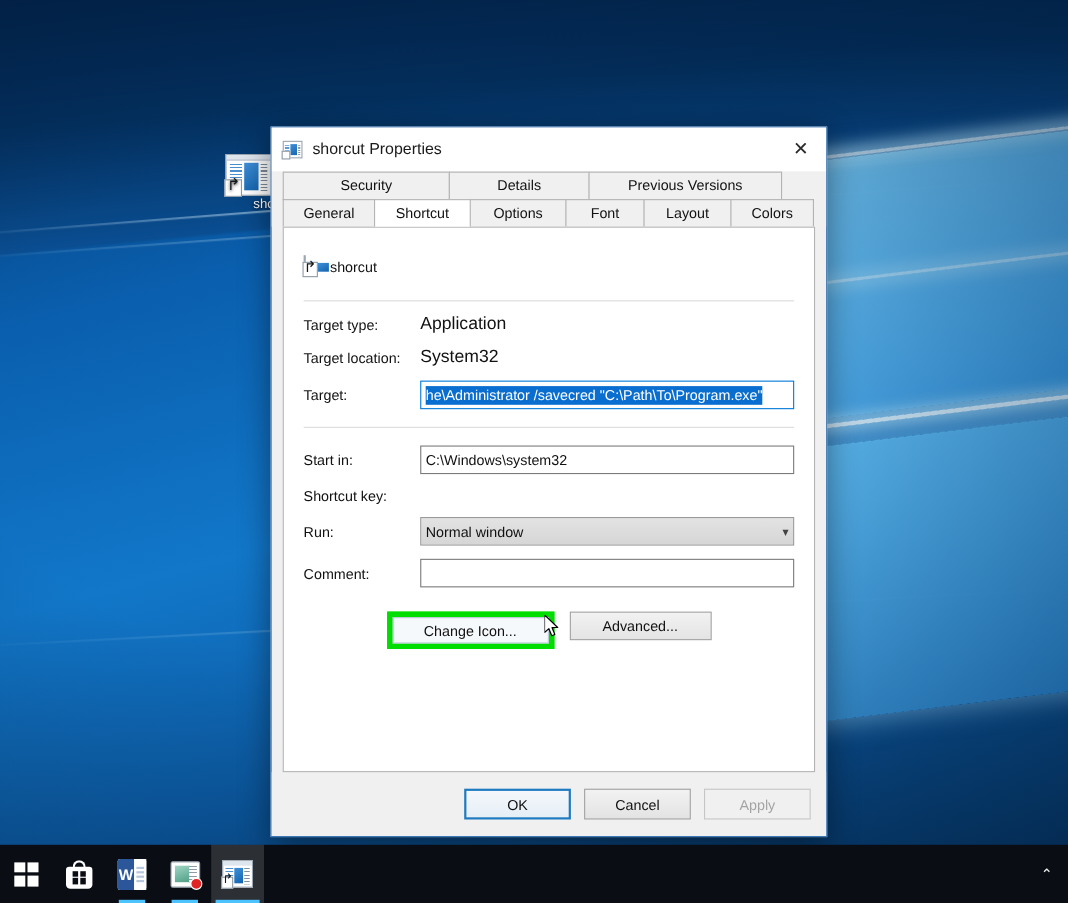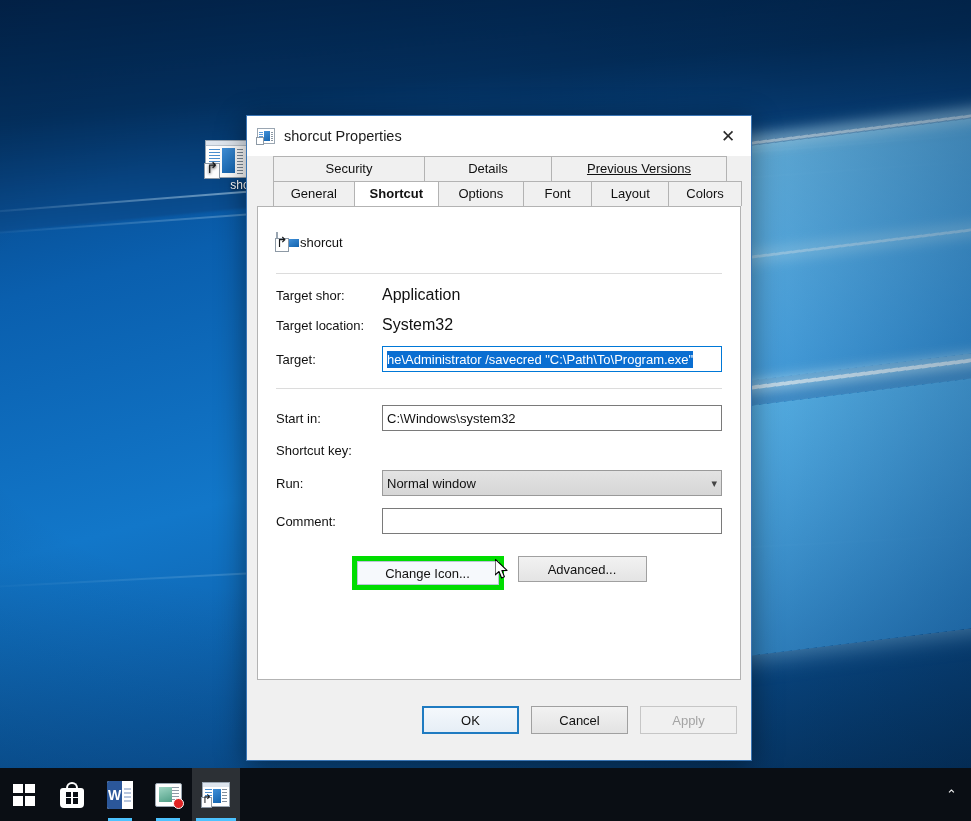"Security" .tabrow { margin-left: 16px -> none }
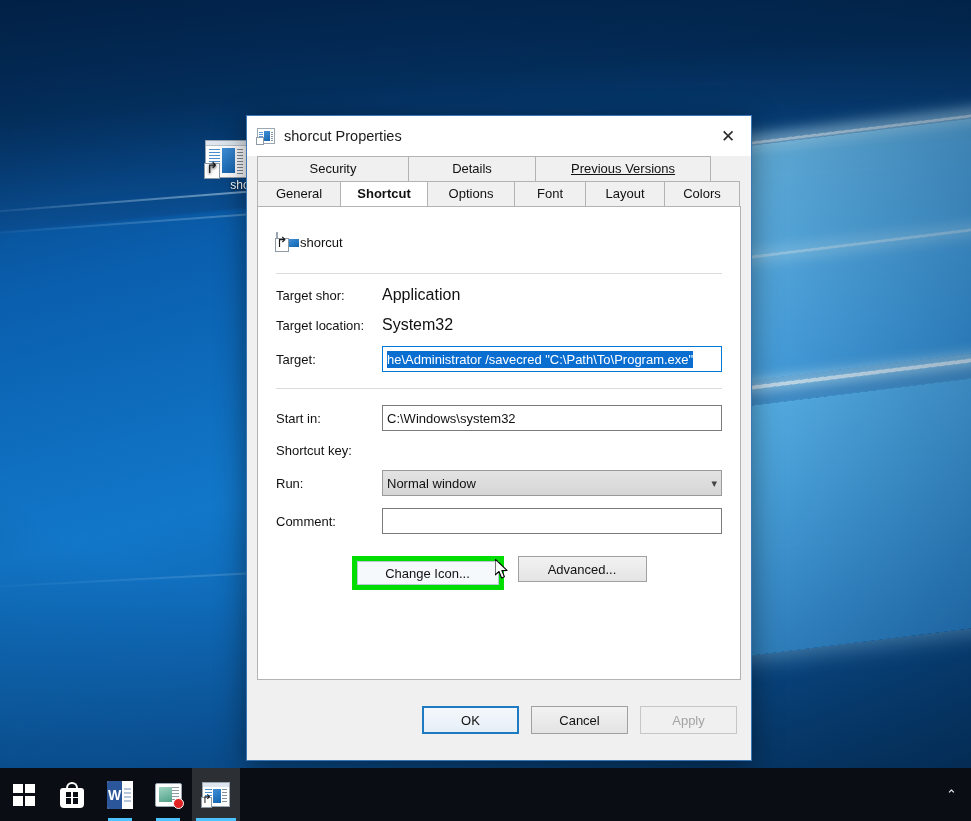"Previous Versions" .r1c { text-decoration: underline -> none }
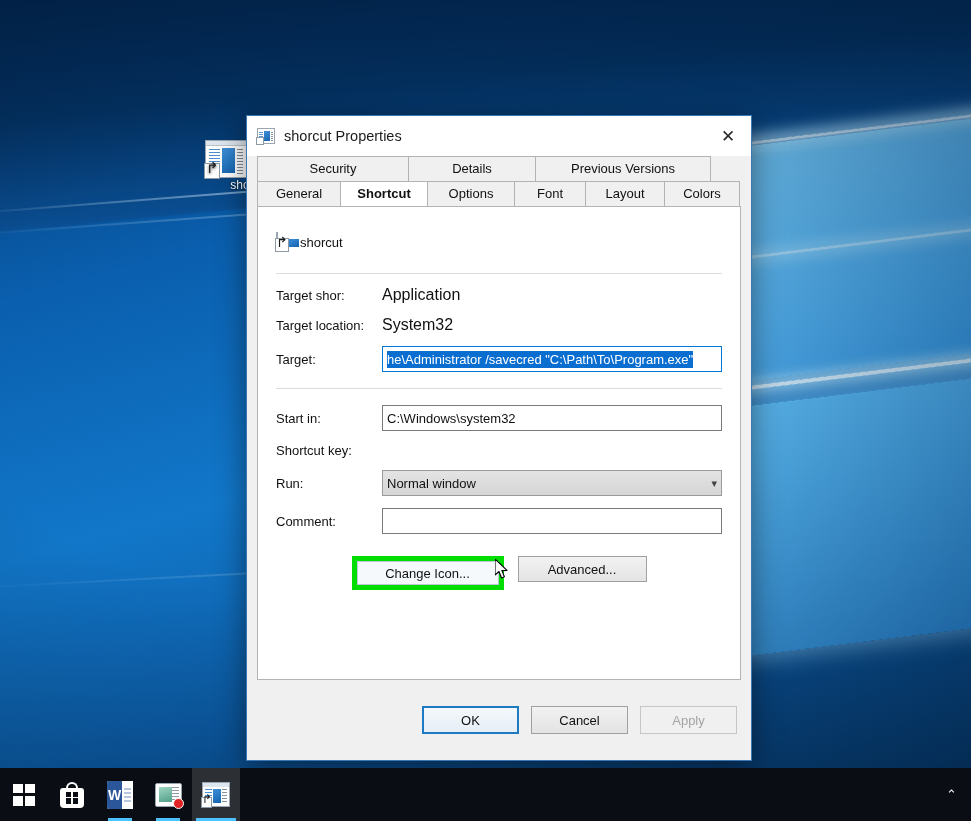"Shortcut" .r2b { font-weight: bold -> none }
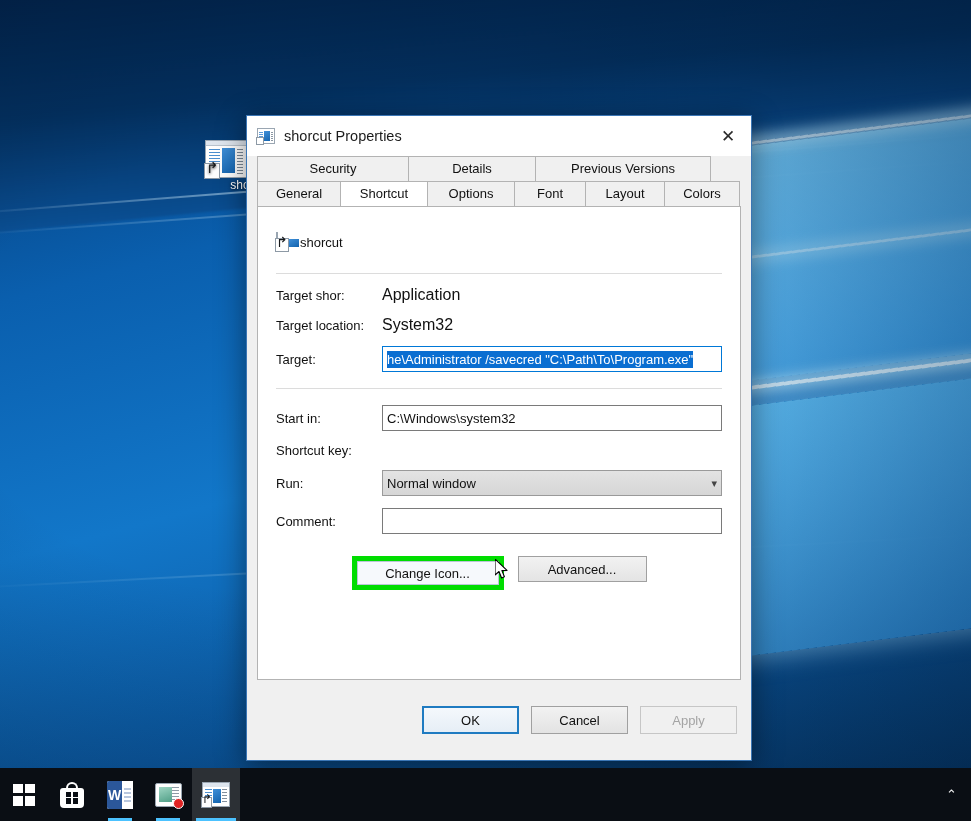"Target shor:" span.flabel { text: shor -> type }
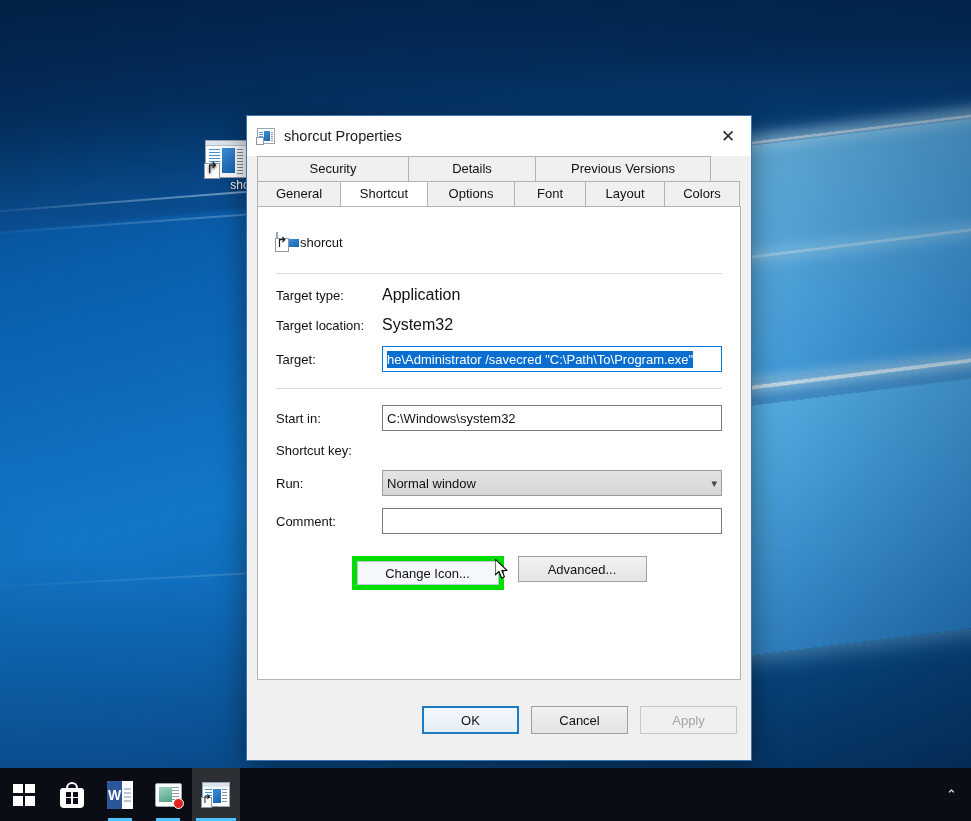"OK" #footer { height: 80px -> 58px }
